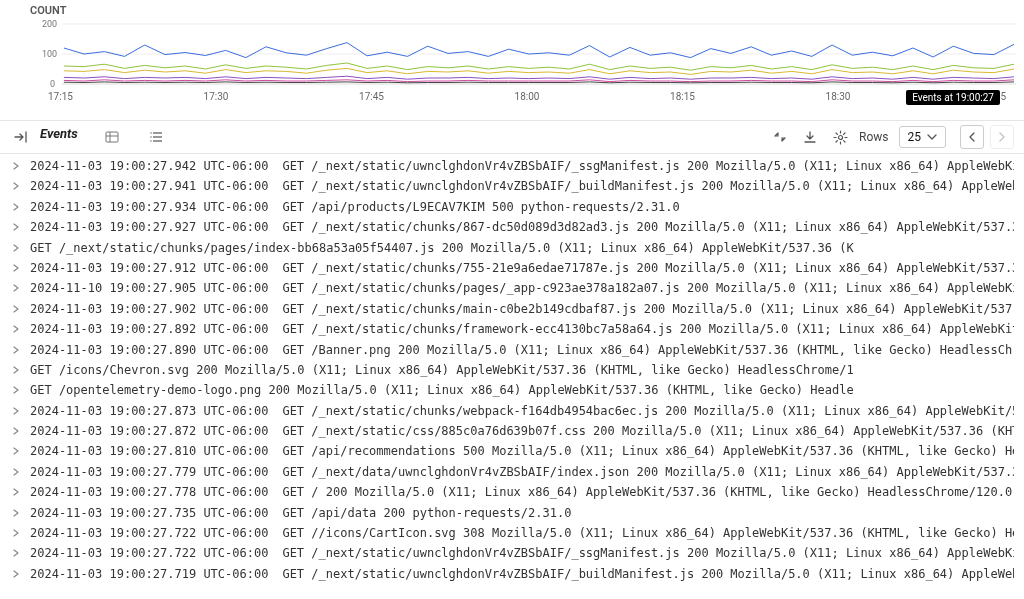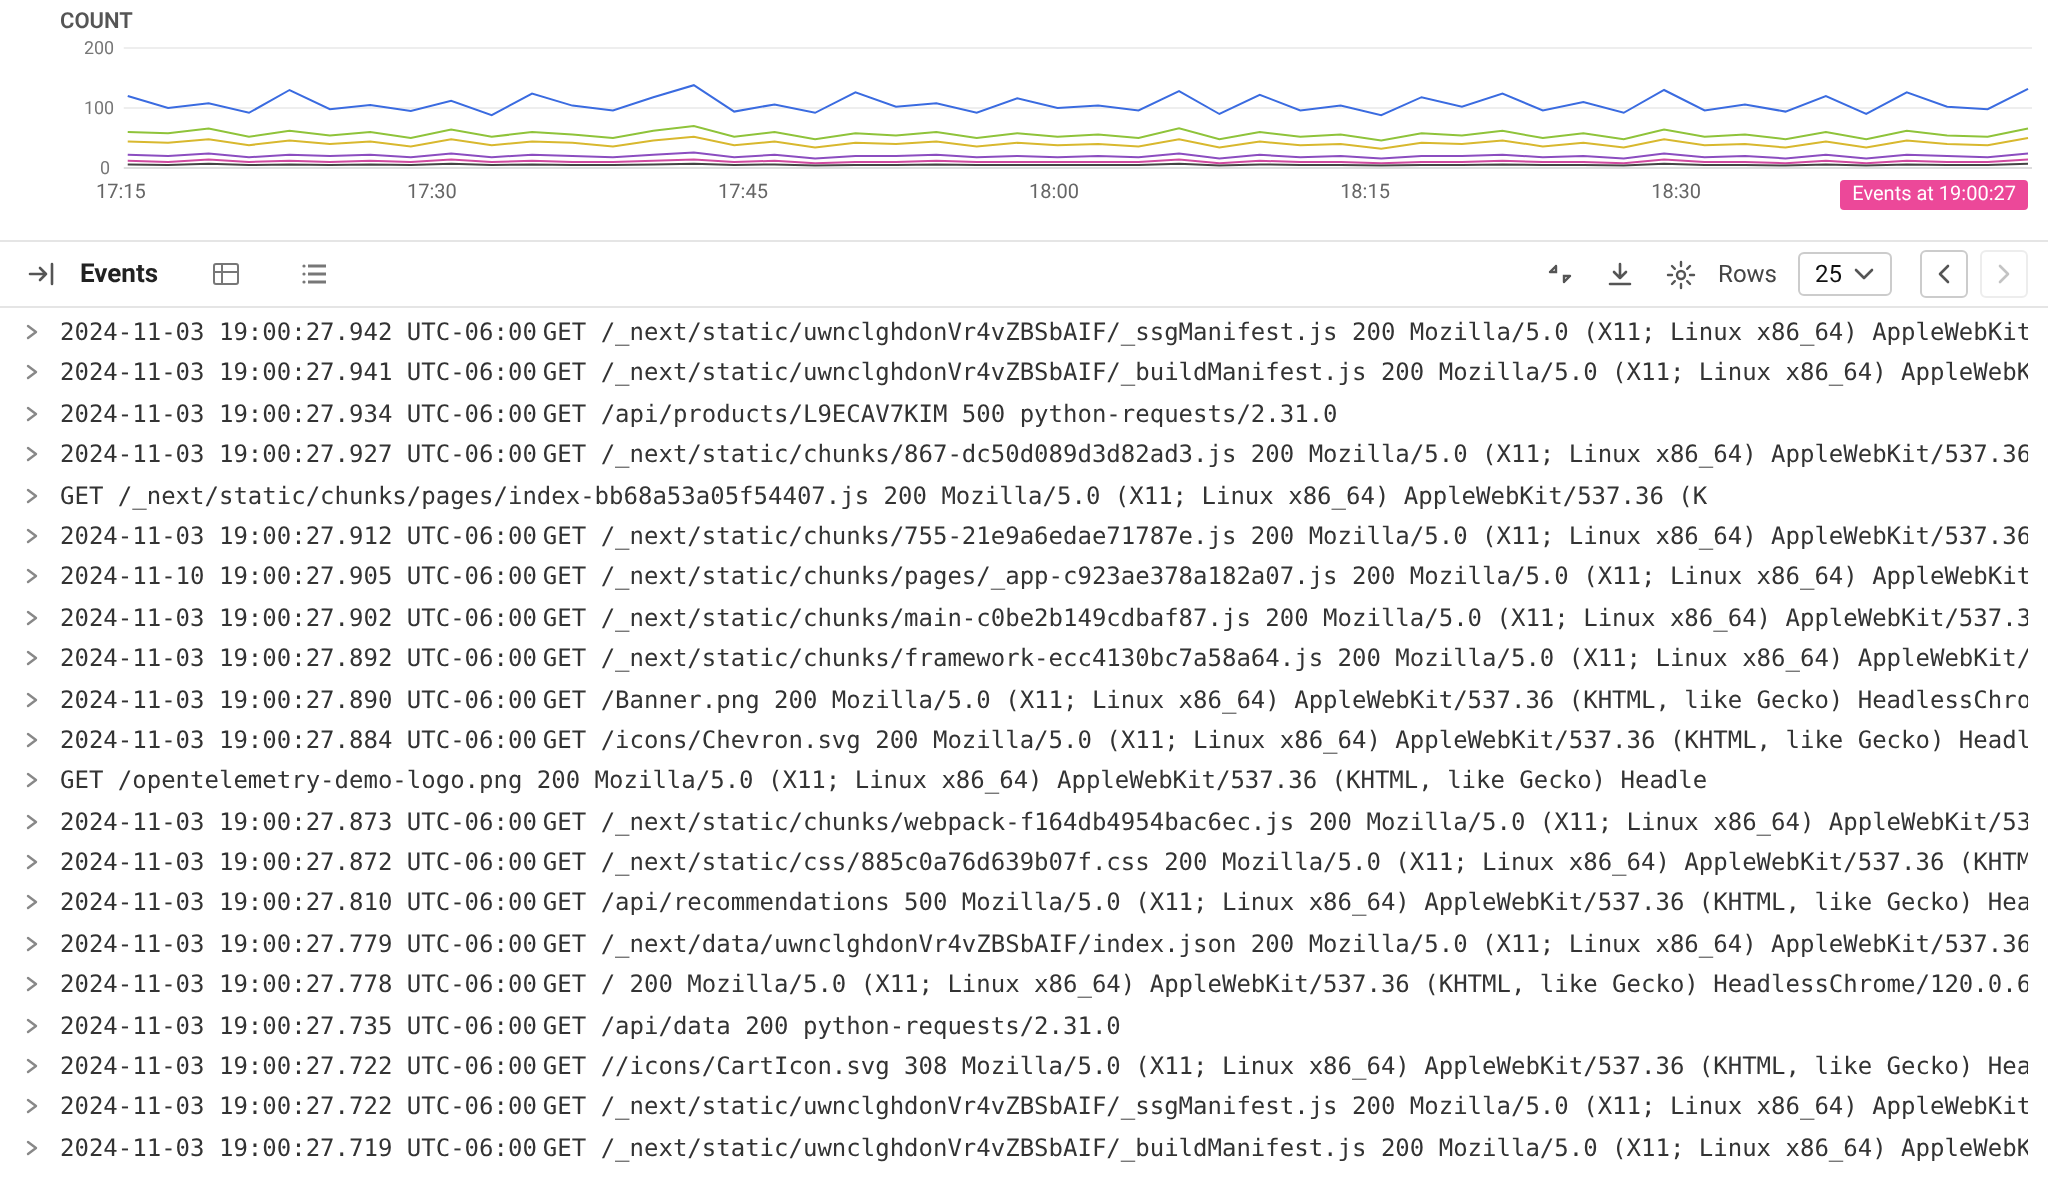"Events at 19:00:27" .time-tip { background: #ec4899 -> #000000; right: 2px -> 16px }
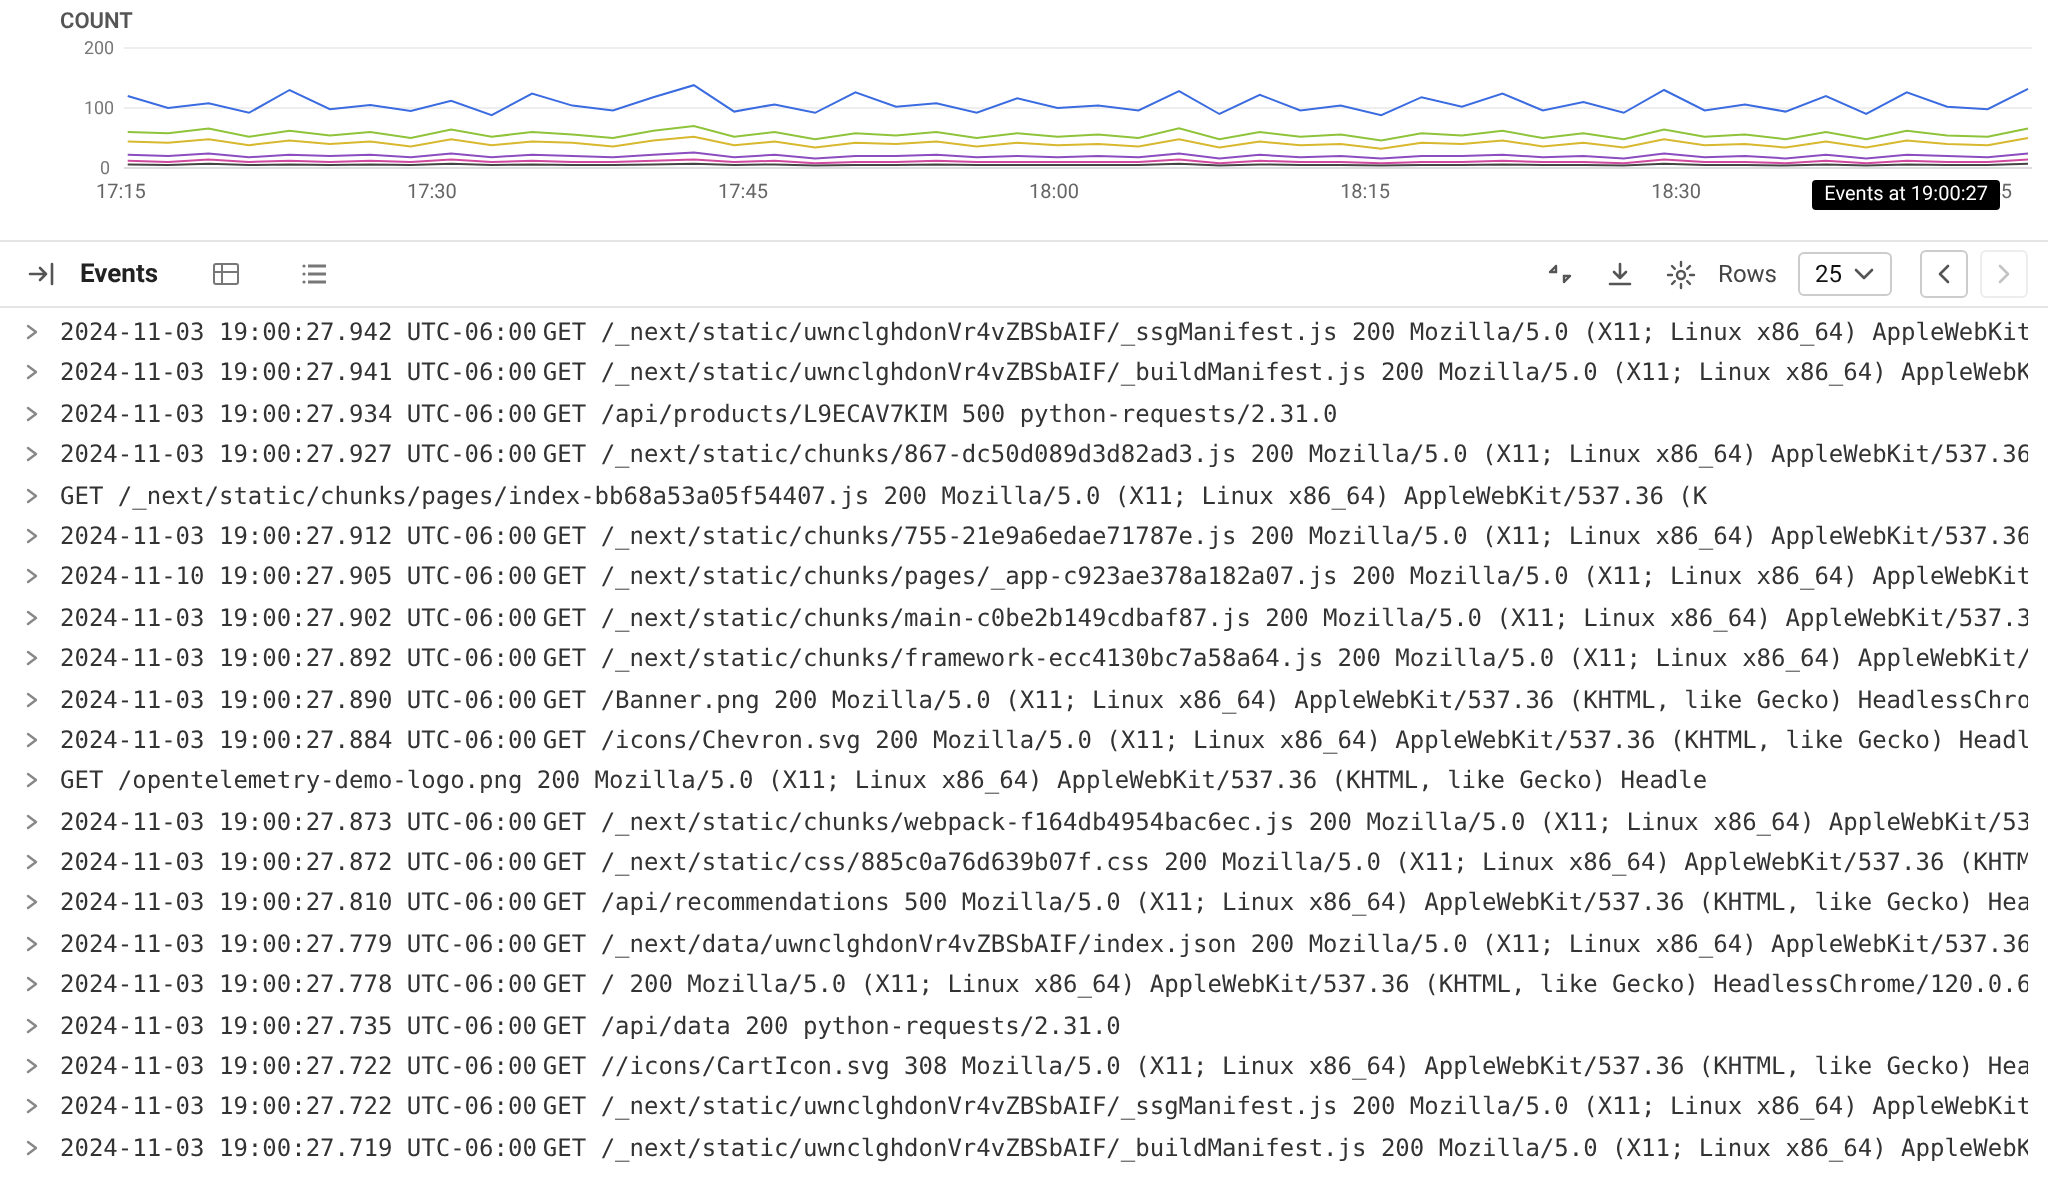"Events" .ev-left { align-items: center -> none; font-style: none -> italic }
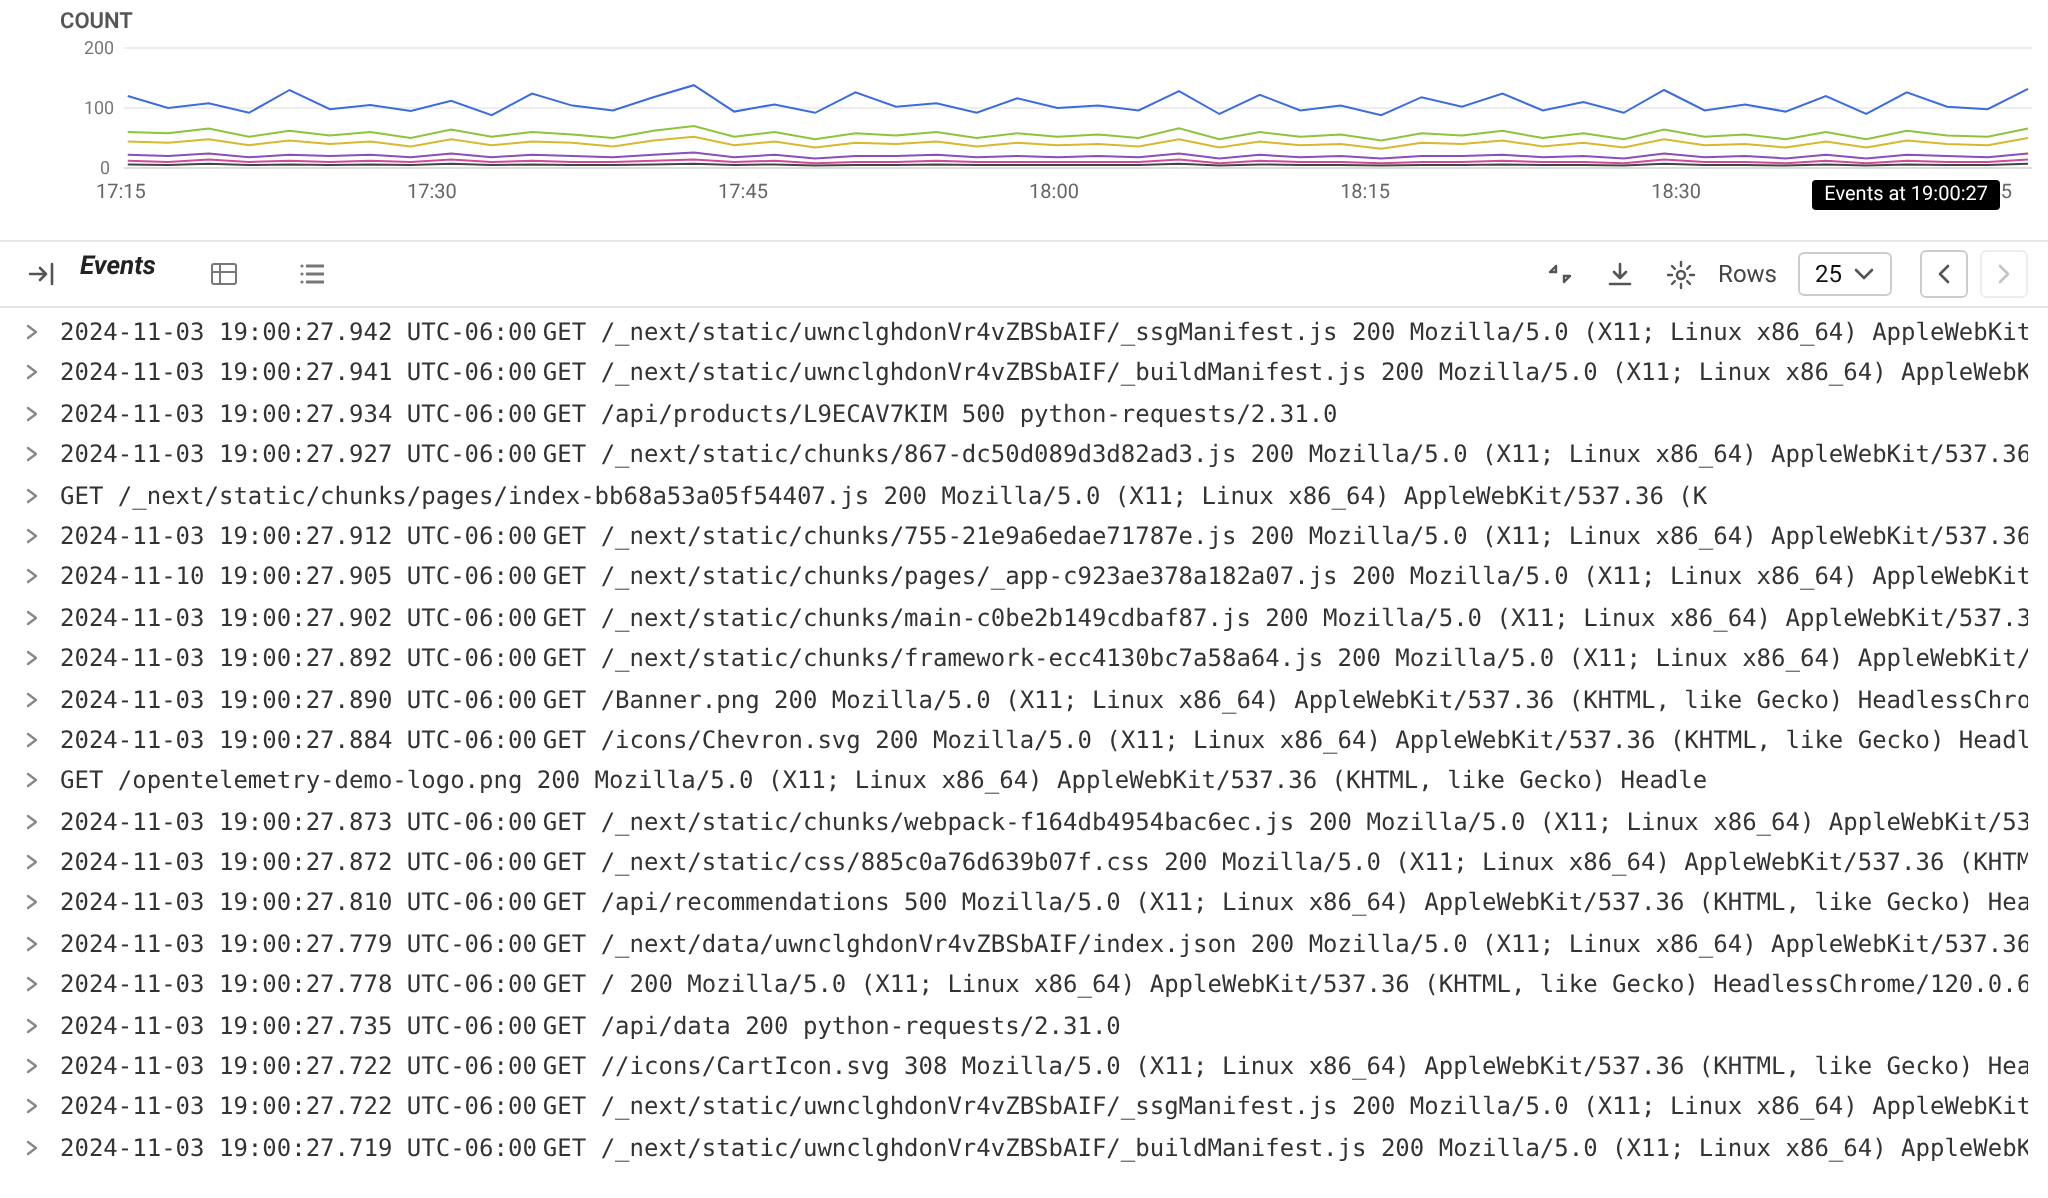"2024-11-03 19:00:27.942 UTC-06:00" .ts { margin-right: 3px -> 14px }
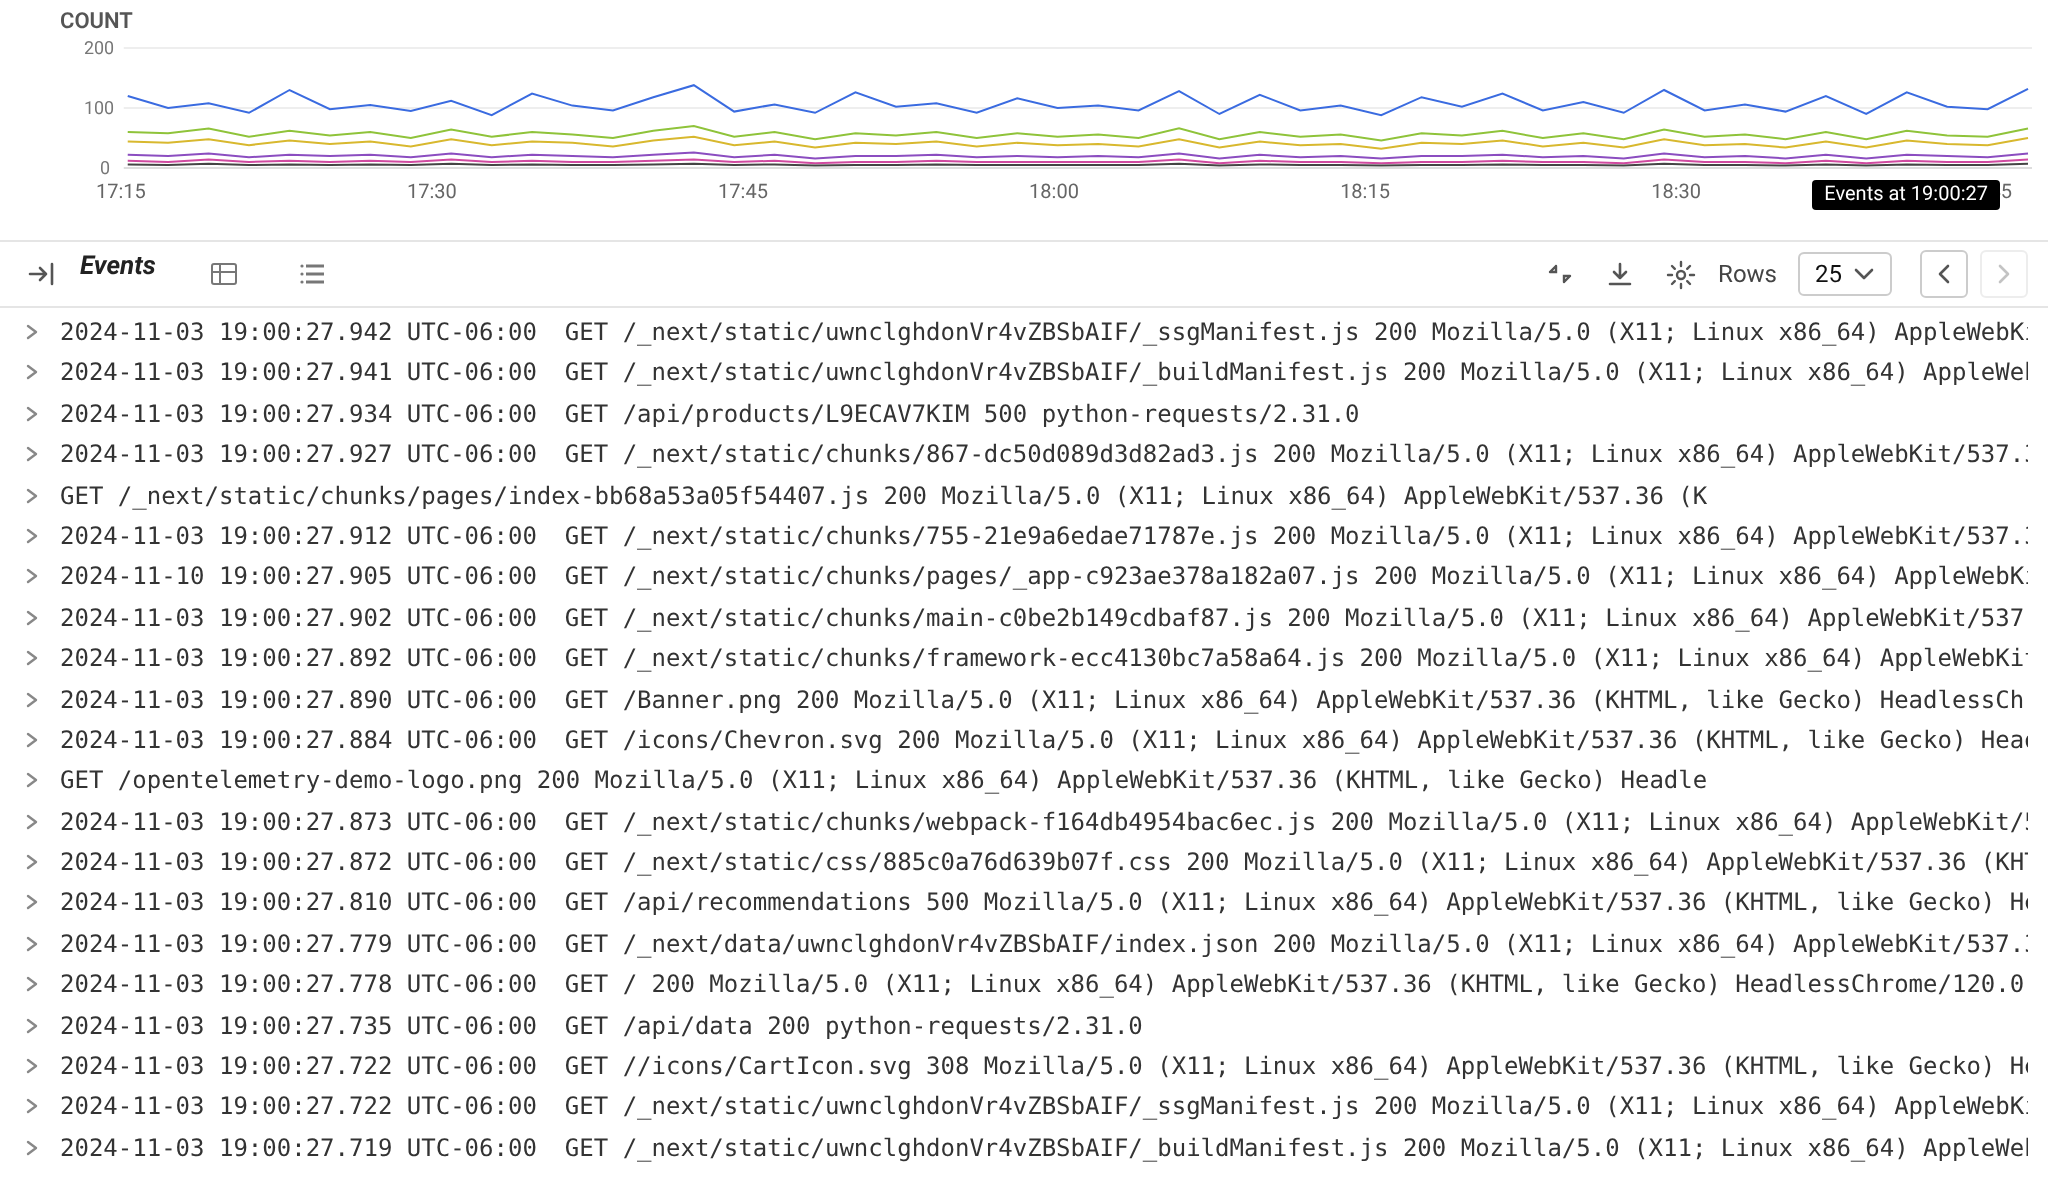"2024-11-03 19:00:27.884 UTC-06:00" span.ts { html: <span>2024-11-03 19:00:27.884 UTC-06:00</span> -> none }
